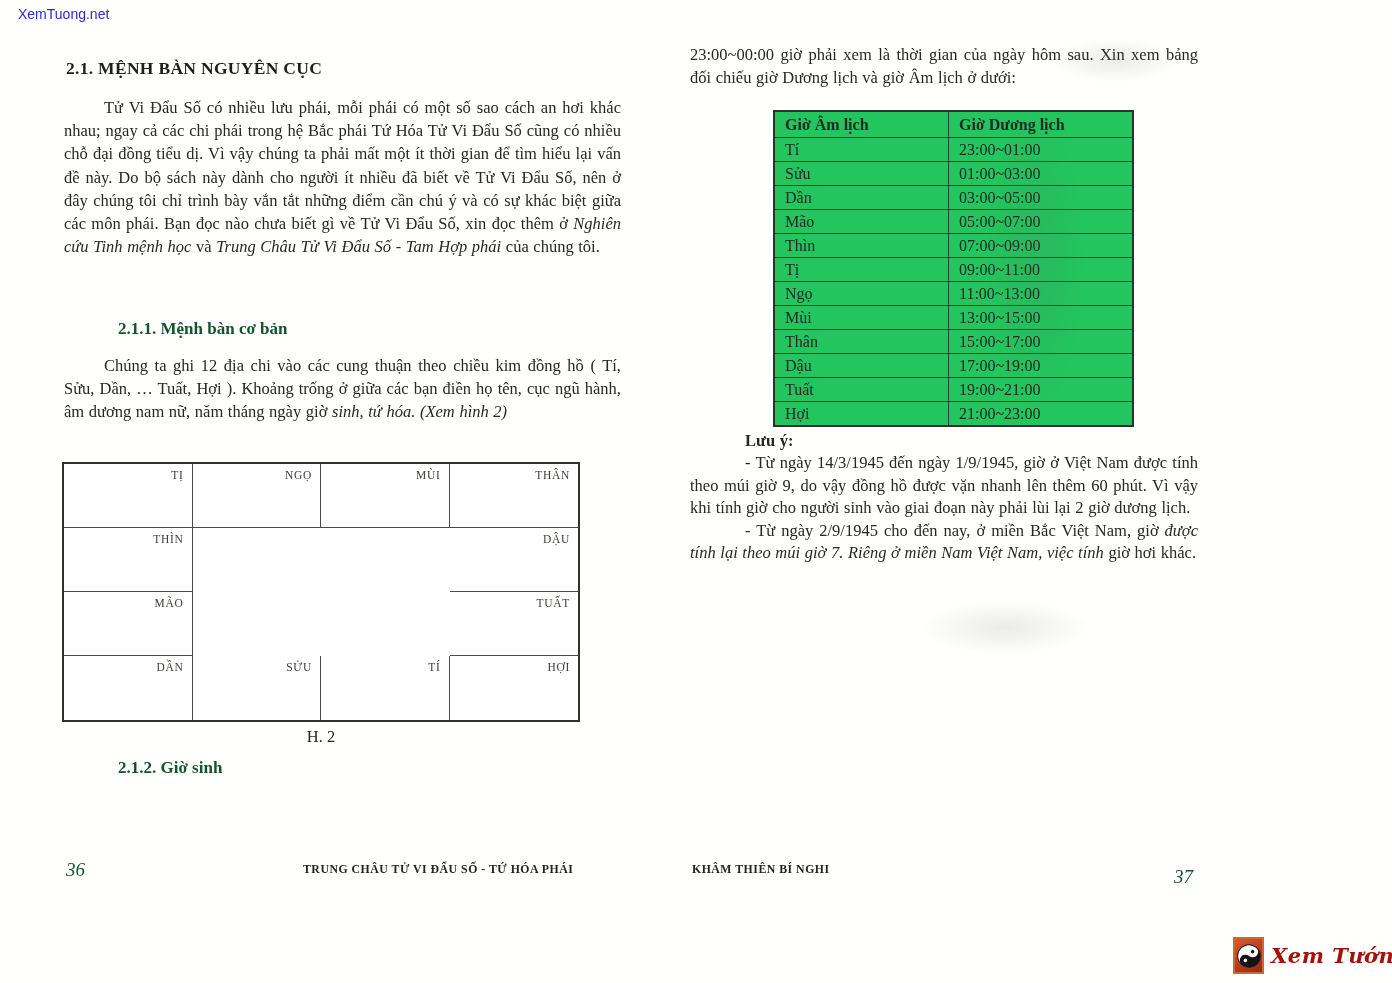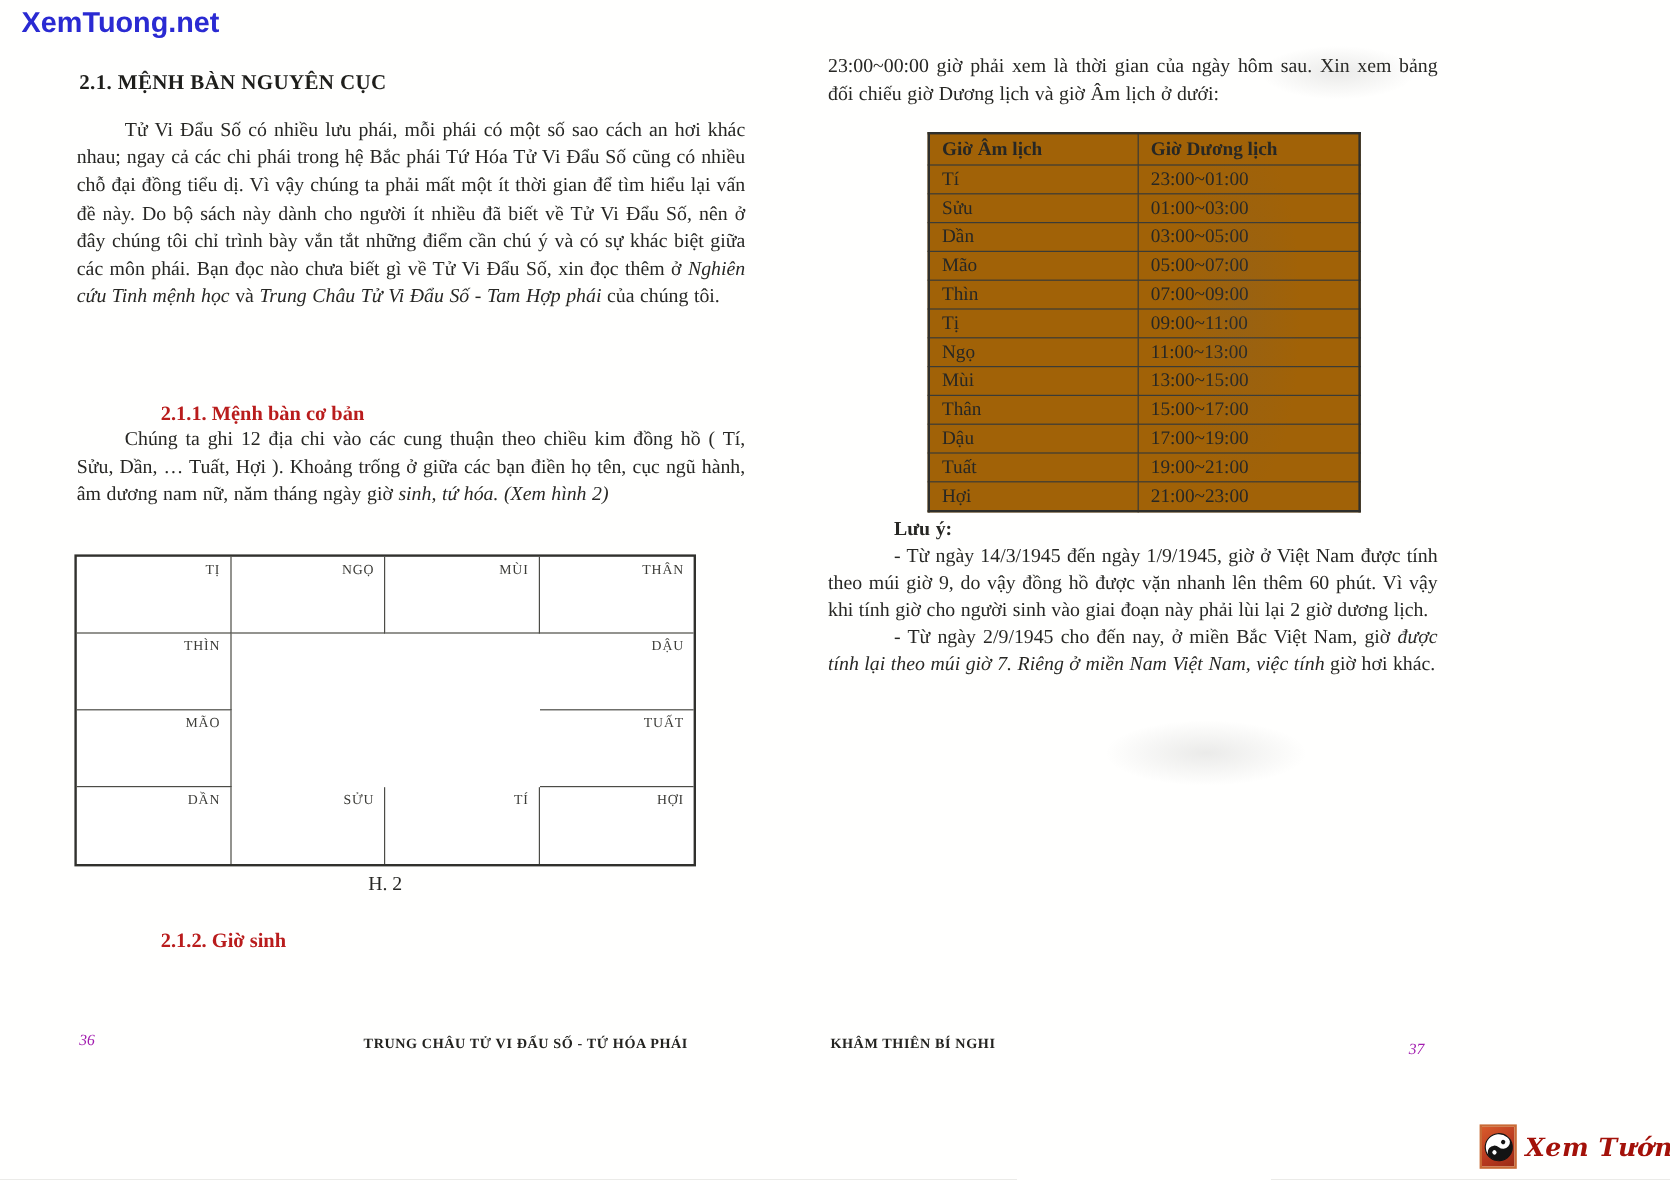"XemTuong.net" .wm-link { font-size: 24px -> 14px; font-weight: bold -> none }
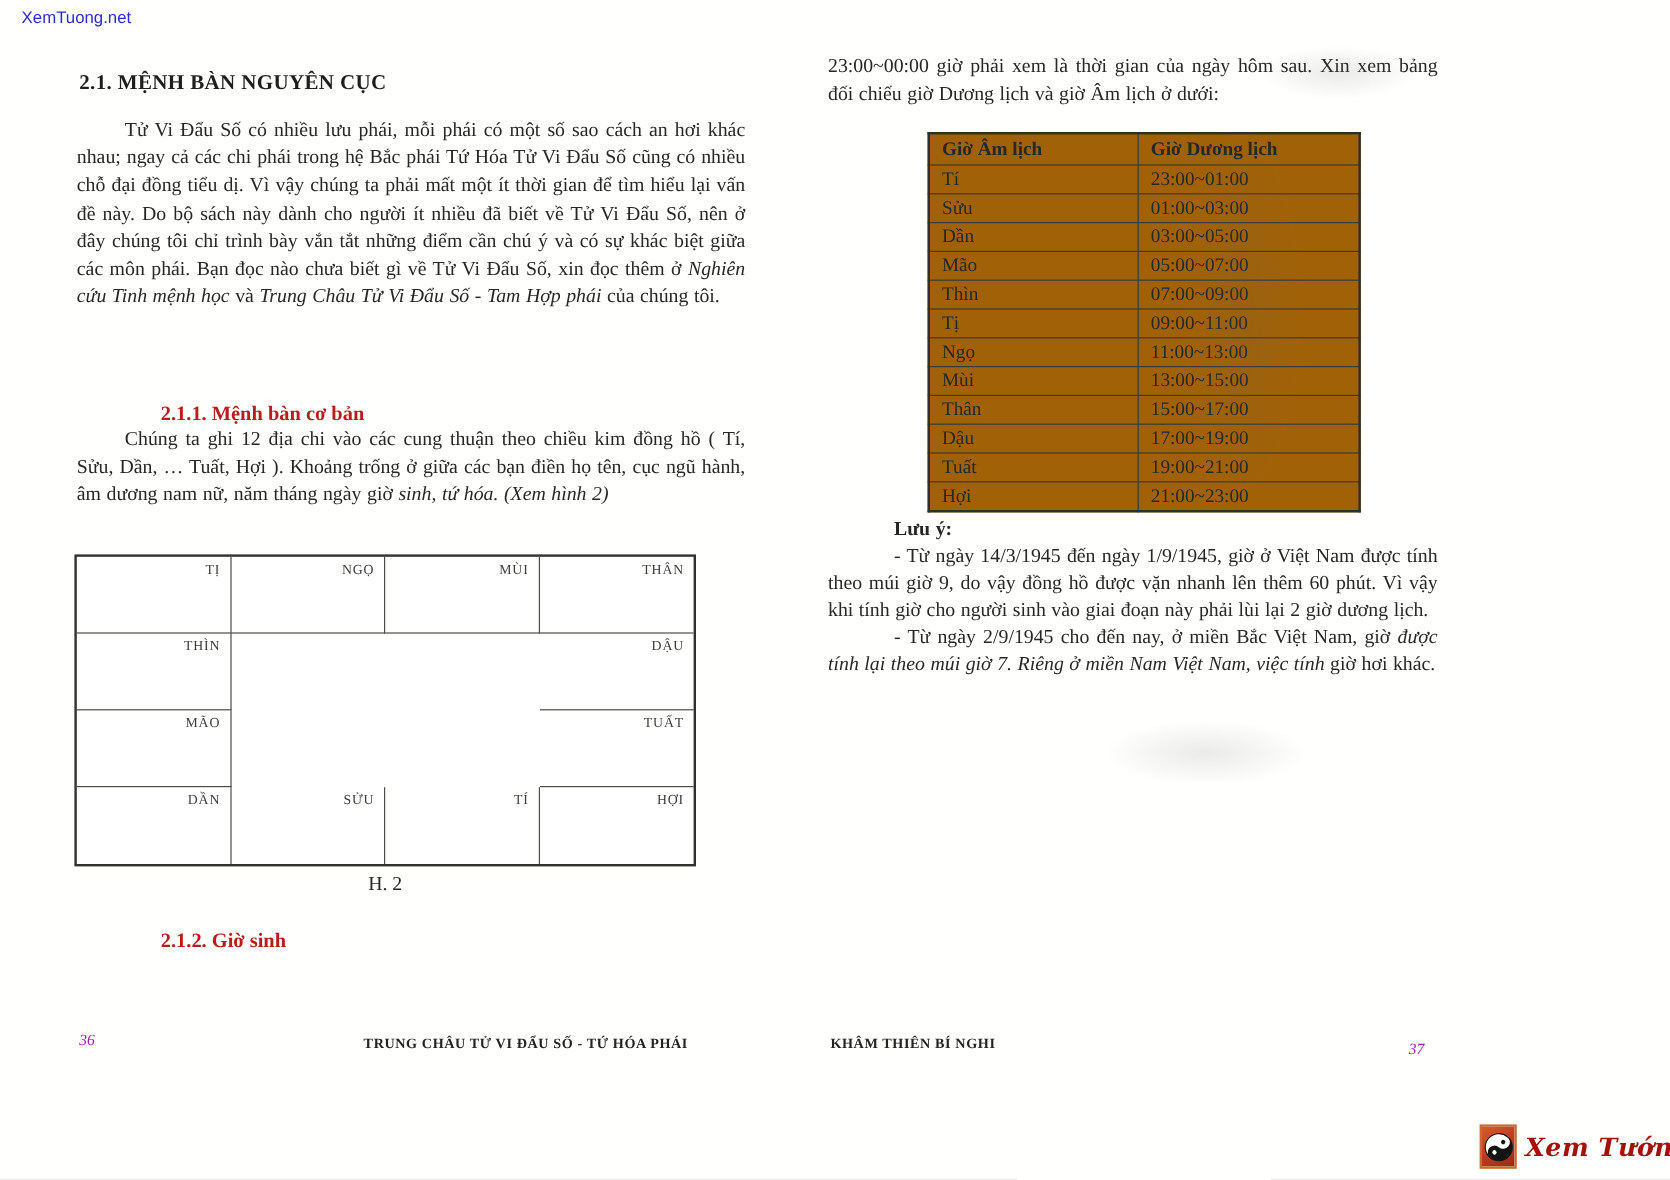"Giờ Âm lịch" #hour-table { background: #a16207 -> #22c55e }
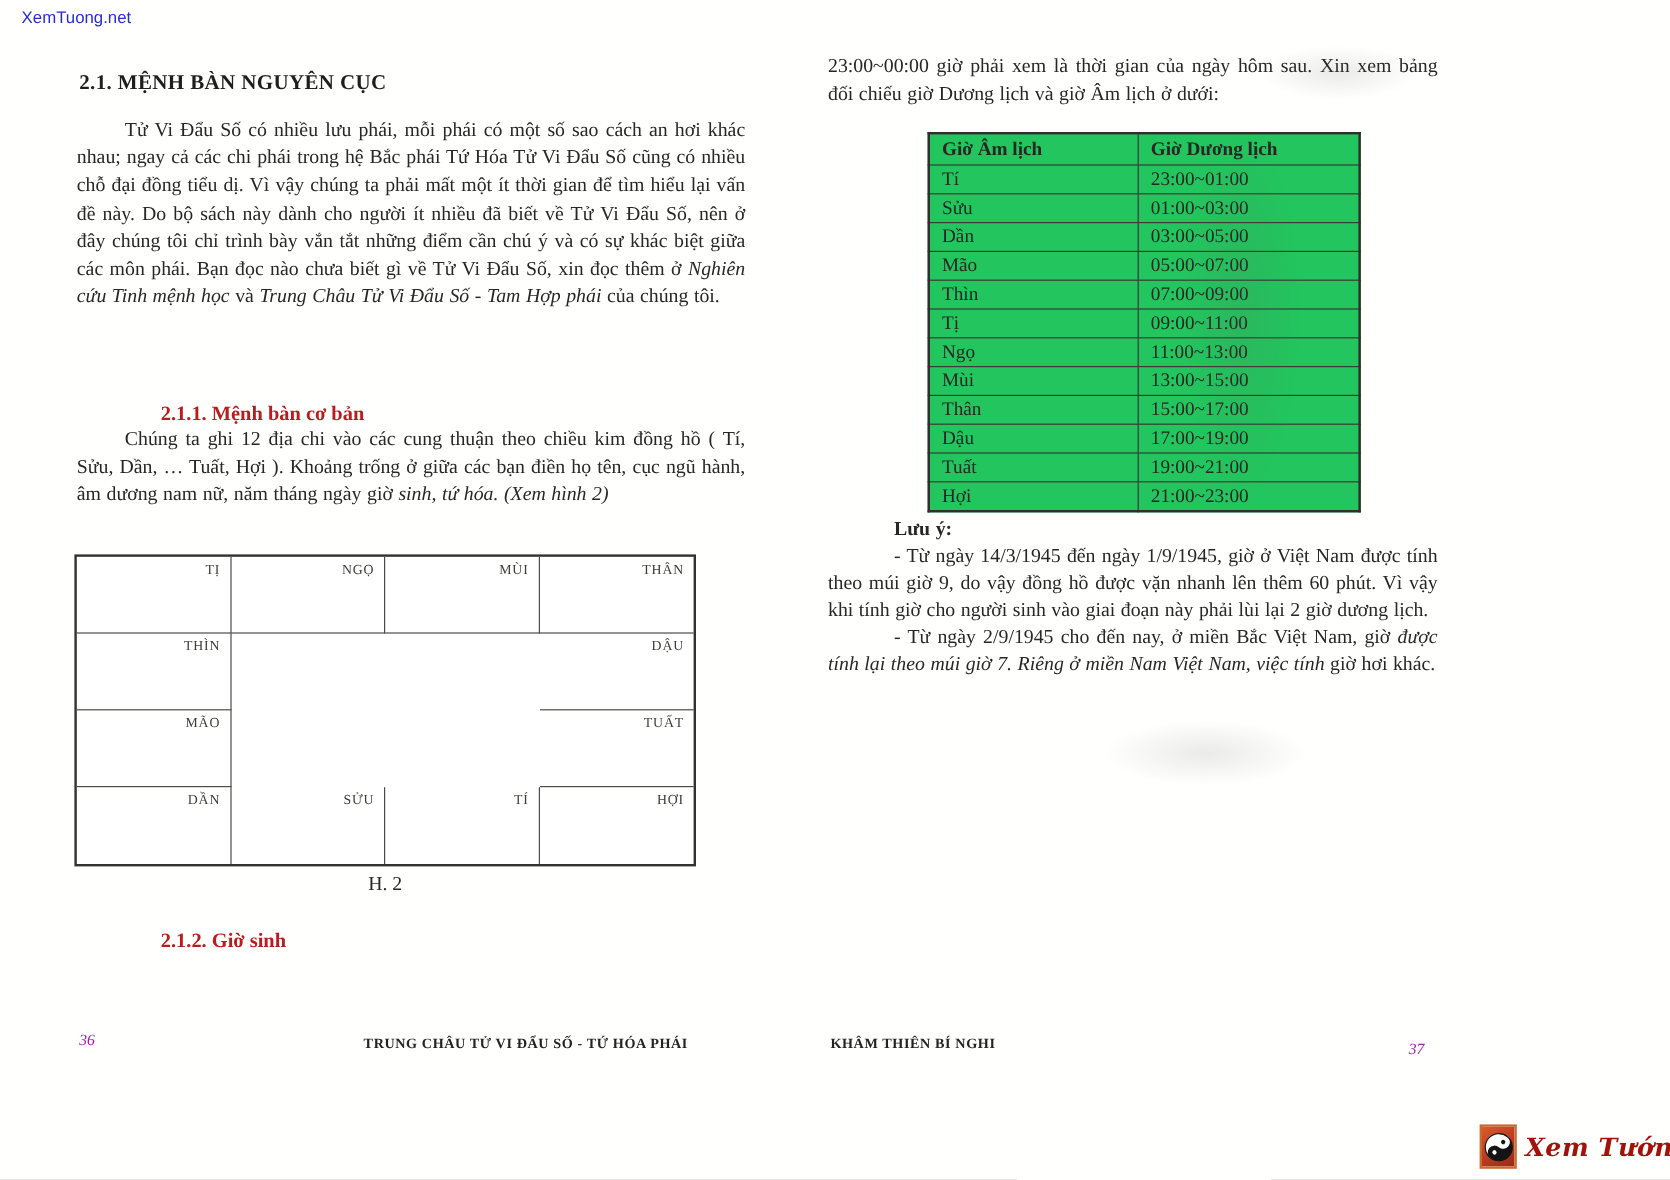"2.1.1. Mệnh bàn cơ bản" .h-sub { color: #b91c1c -> #14532d; margin: 16px -> 0 }
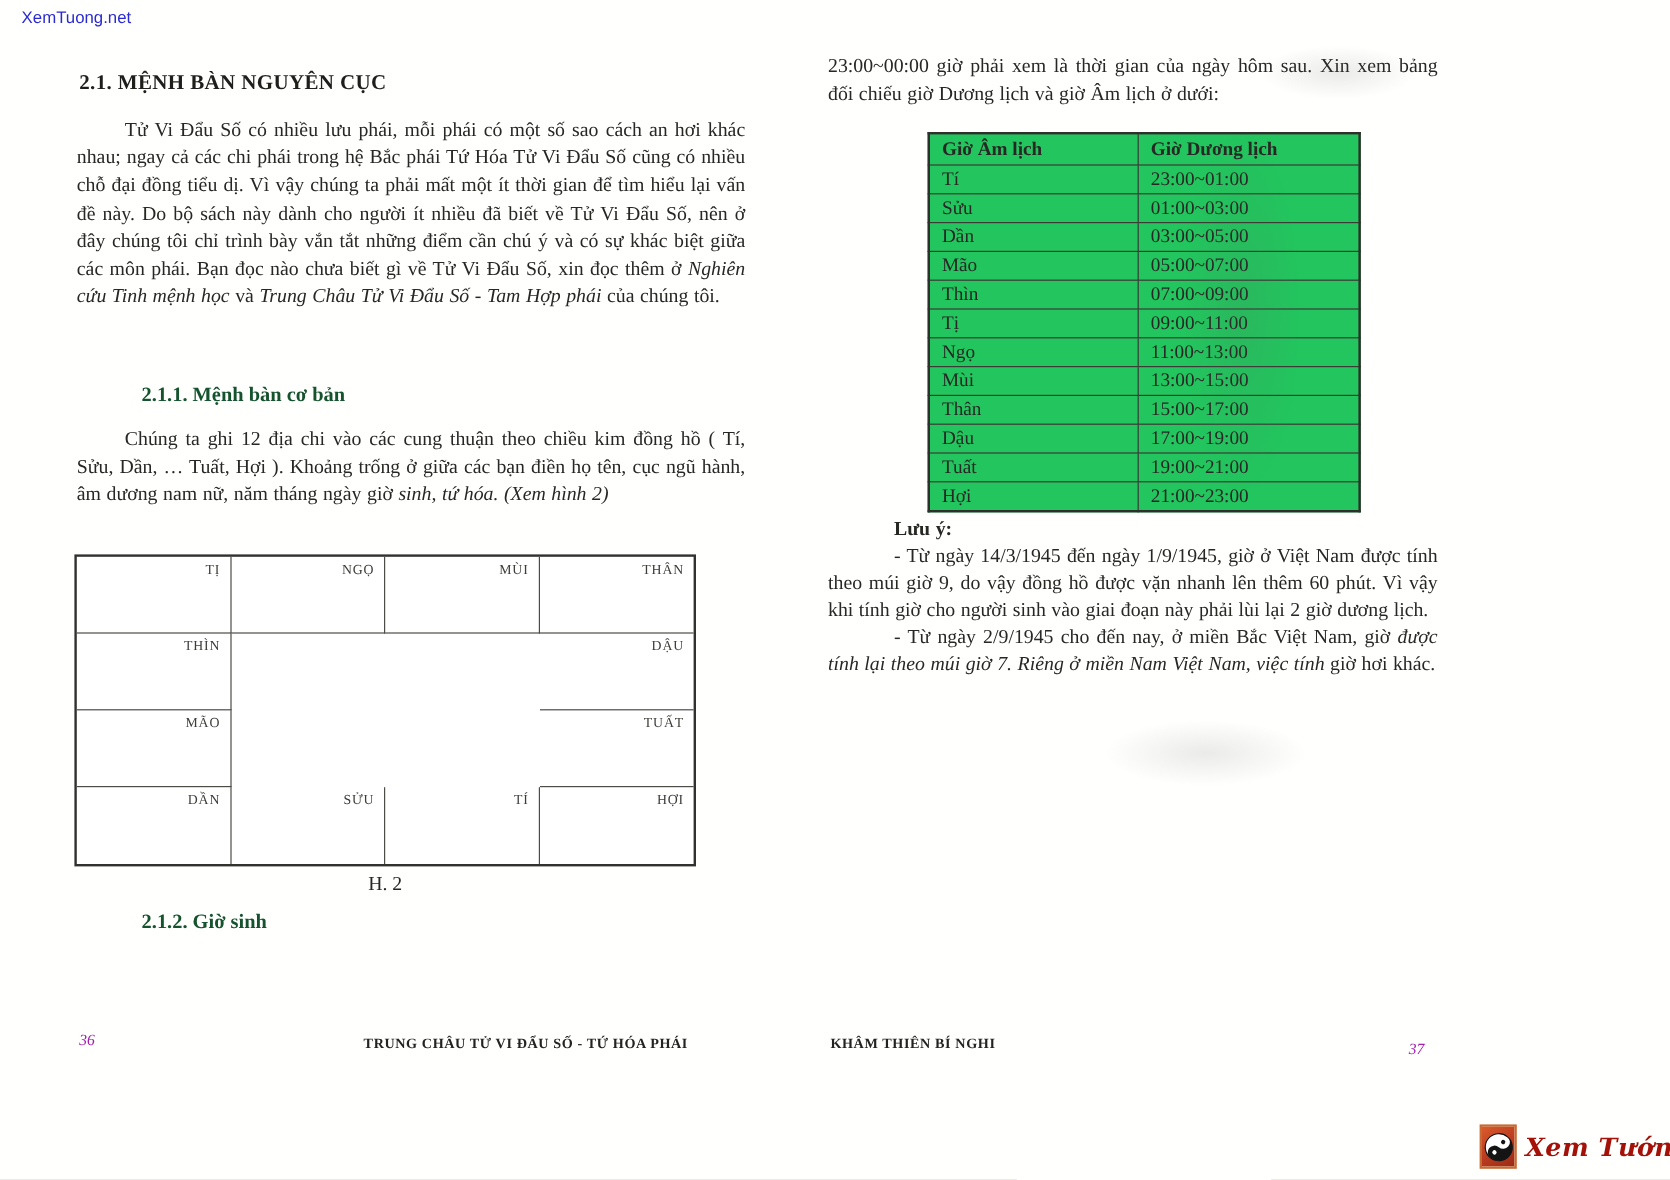"36" .pgnum { color: #a21caf -> #14532d; font-size: 13px -> 19px }
